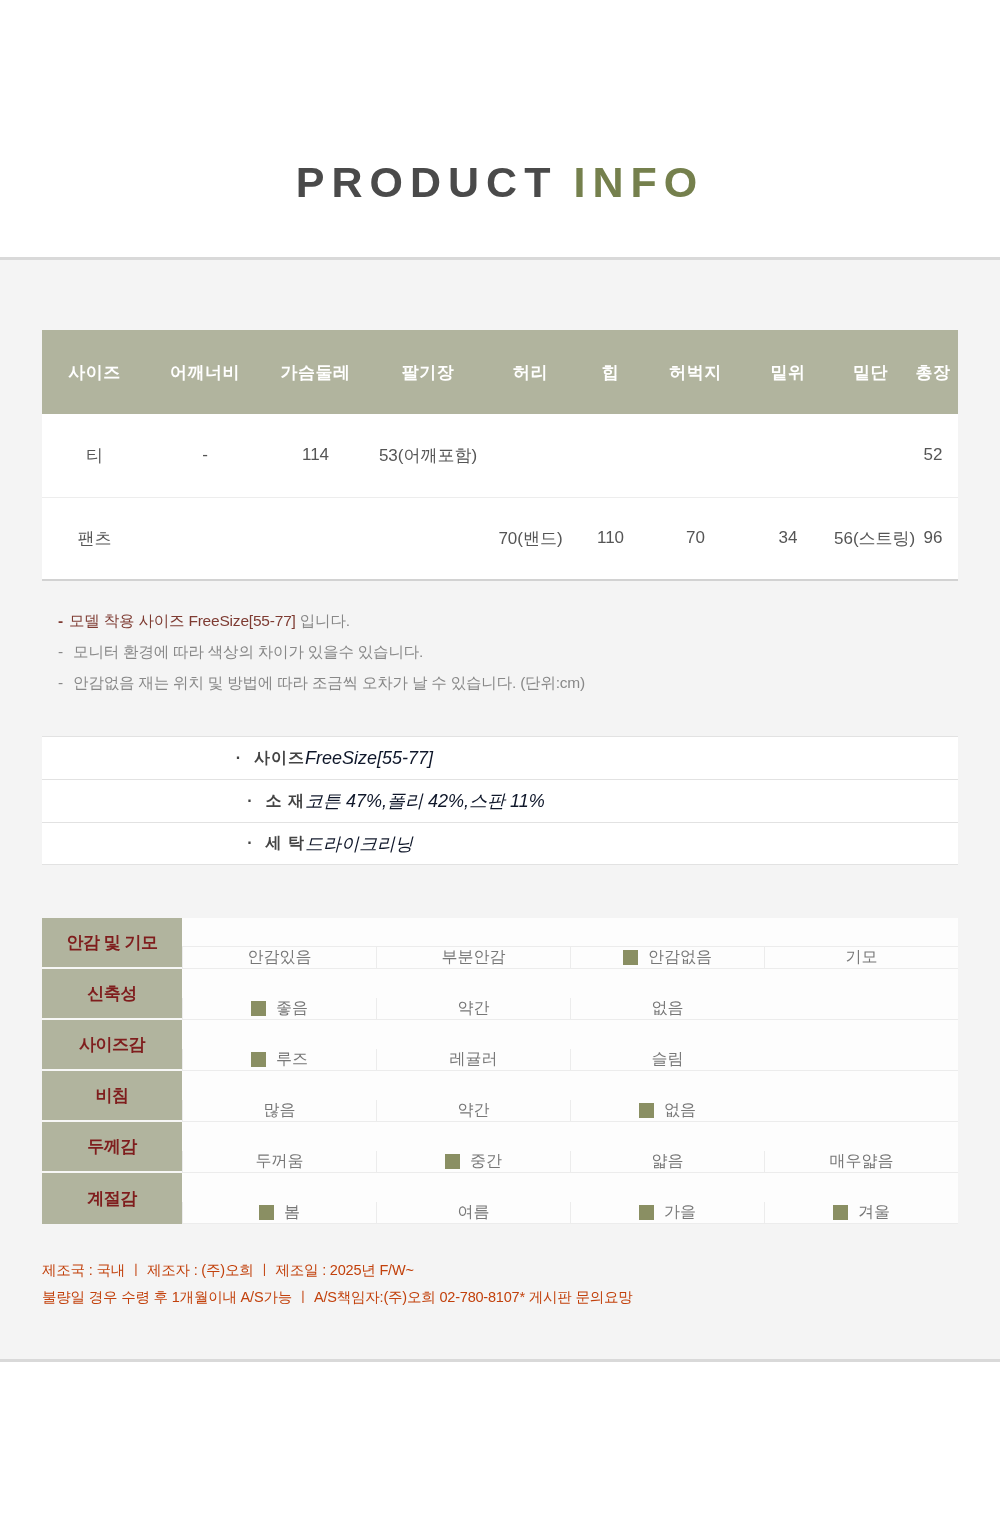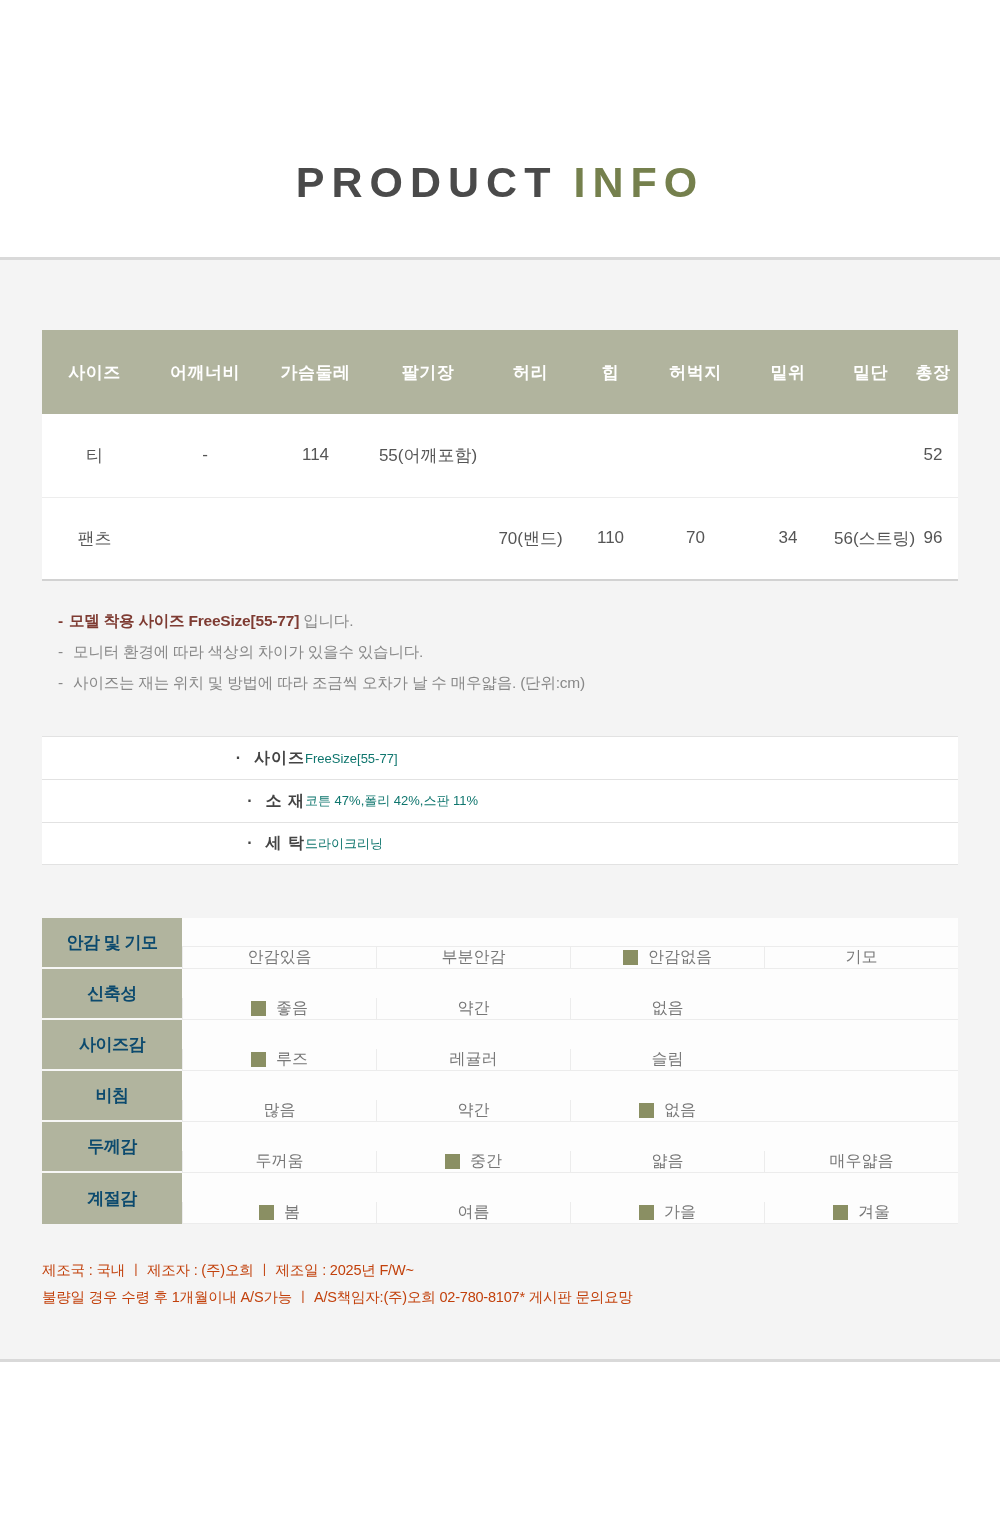"55(어깨포함)" td { text: 55 -> 53 }
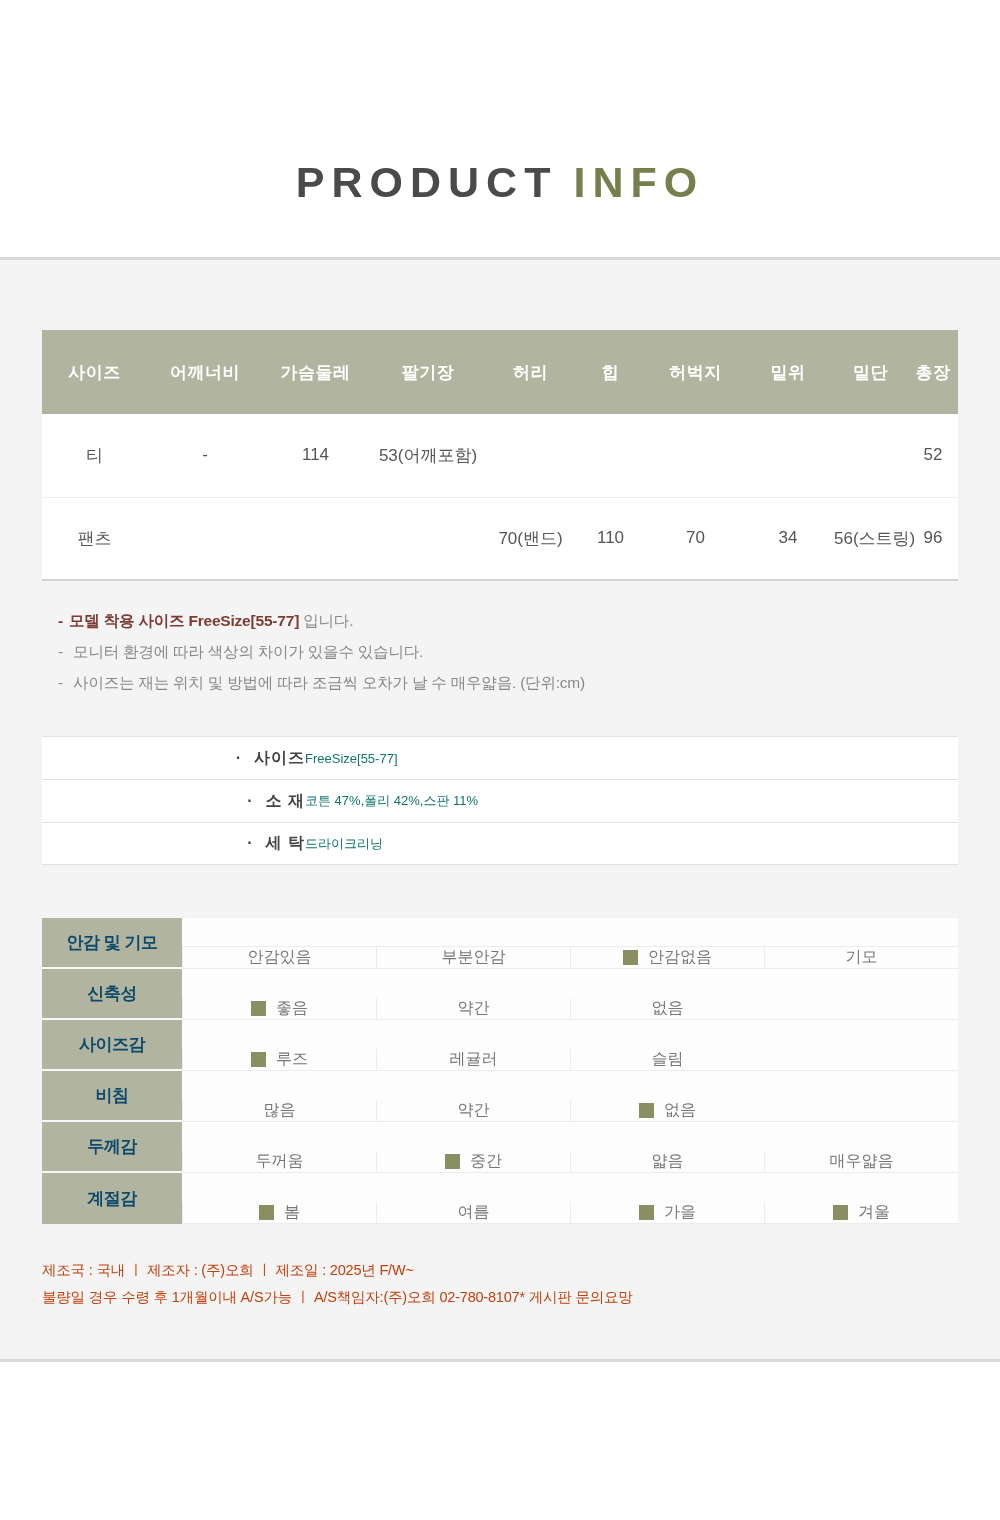"모델 착용 사이즈 FreeSize[55-77]" .note-line .hl { font-weight: 700 -> 400 }
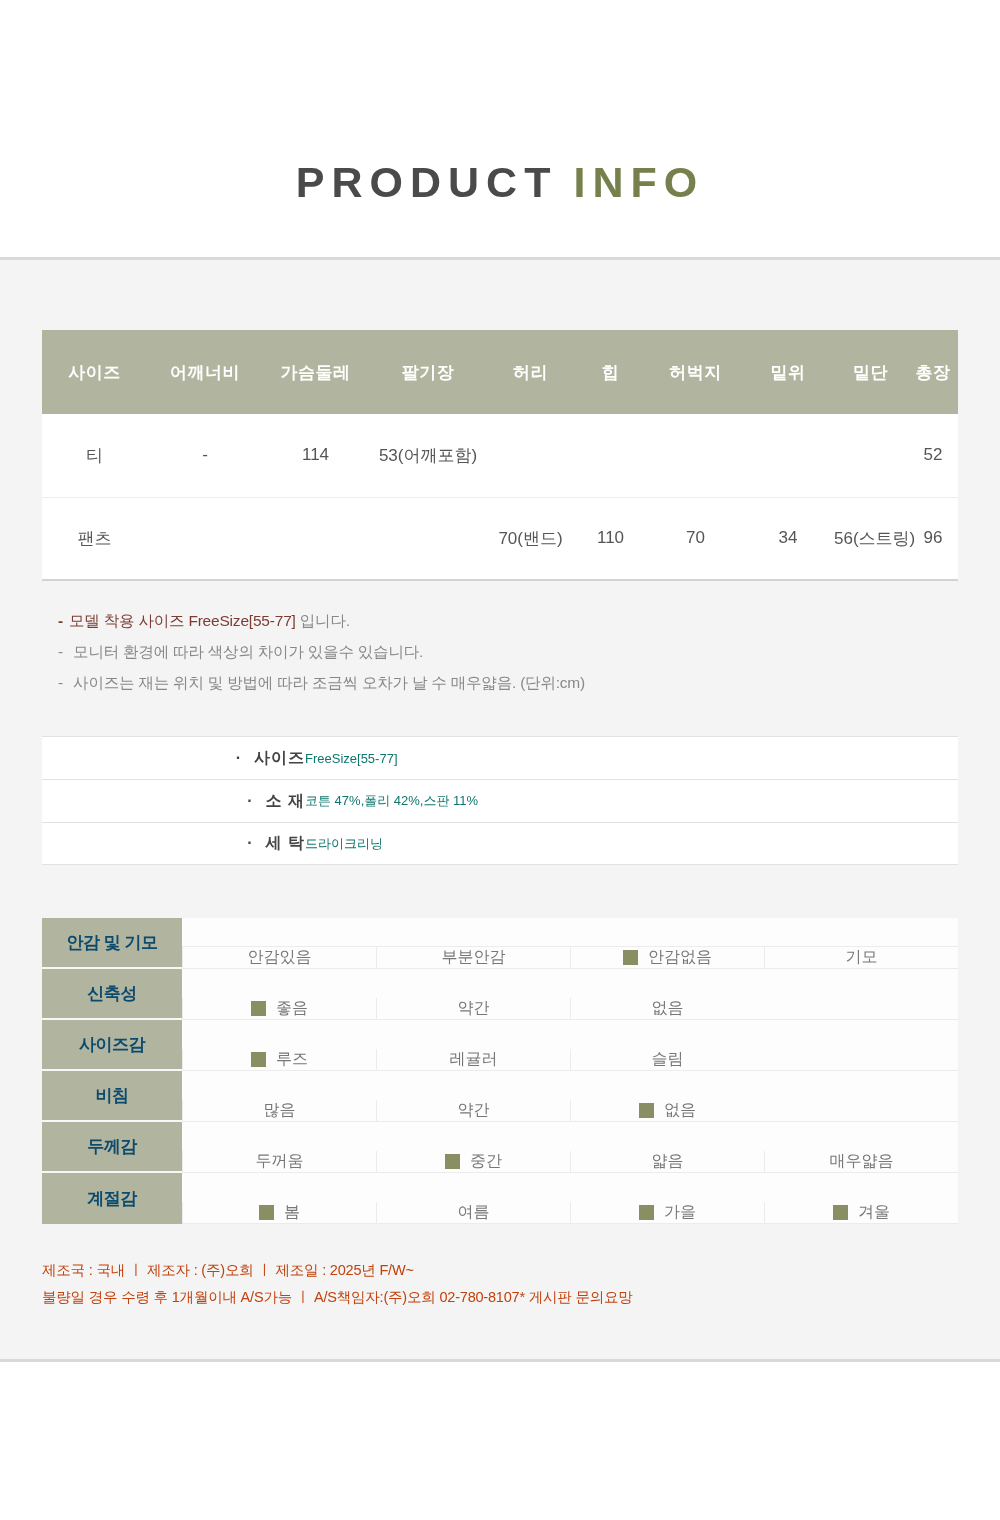"사이즈는 재는 위치 및 방법에" span { text: 사이즈는 재는 위치 및 방법에 따라 조금씩 오차가 날 수 매우얇음 -> 안감없음 재는 위치 및 방법에 따라 조금씩 오차가 날 수 있습니다 }
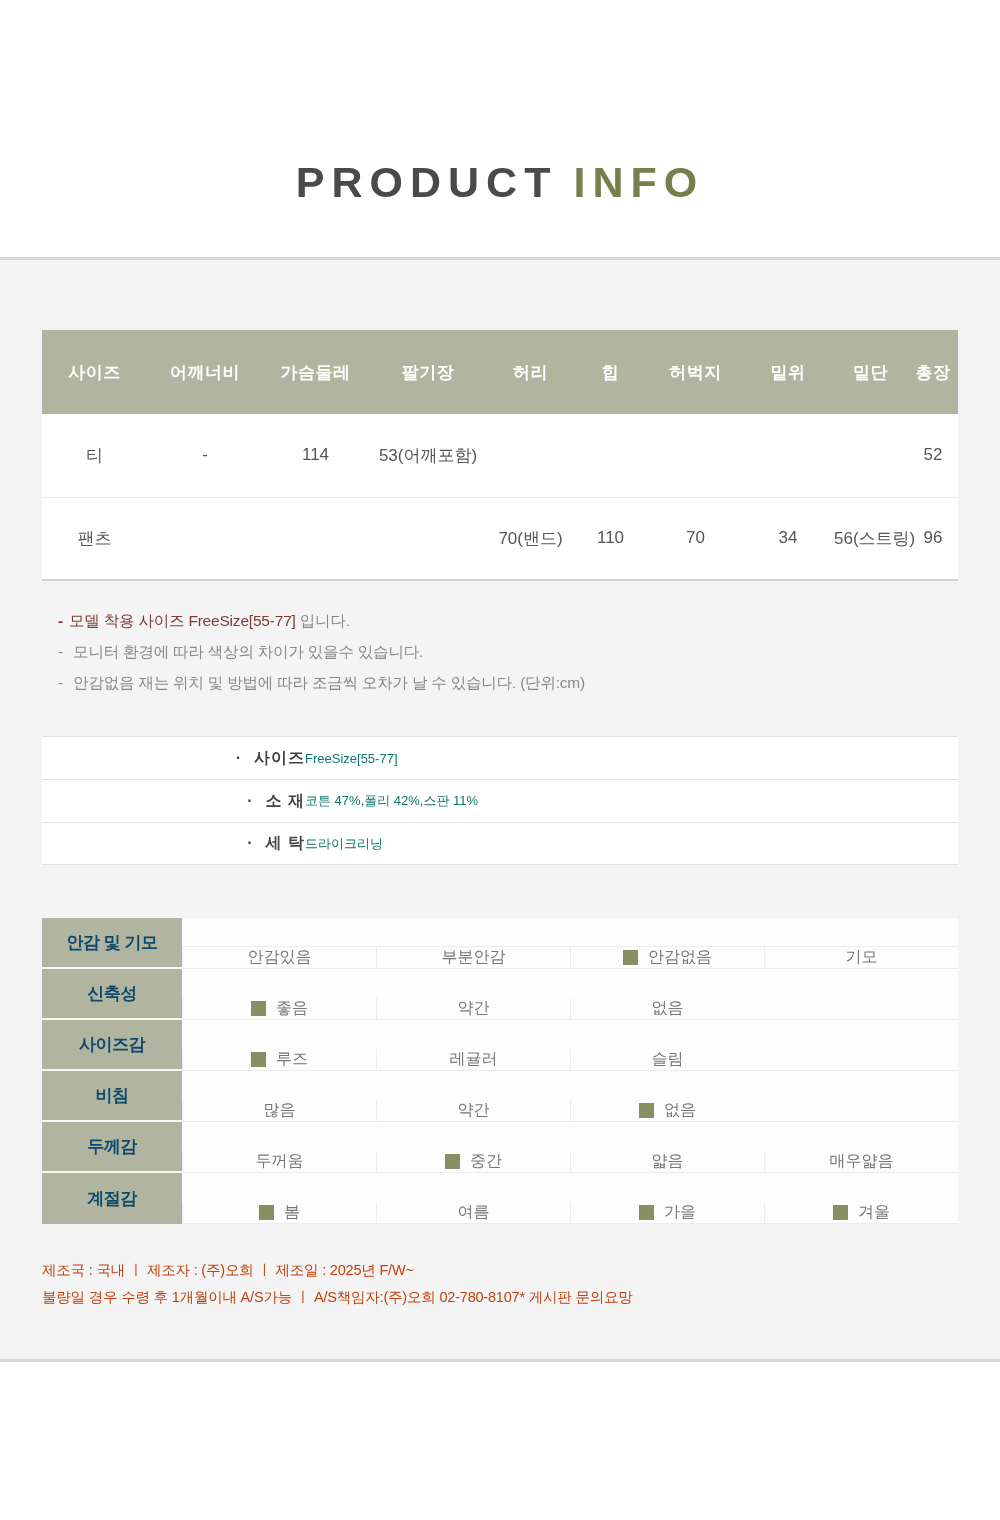"FreeSize[55-77]" .detail-value { color: #0f766e -> #0f172a; font-size: 13px -> 18px; font-style: none -> italic }
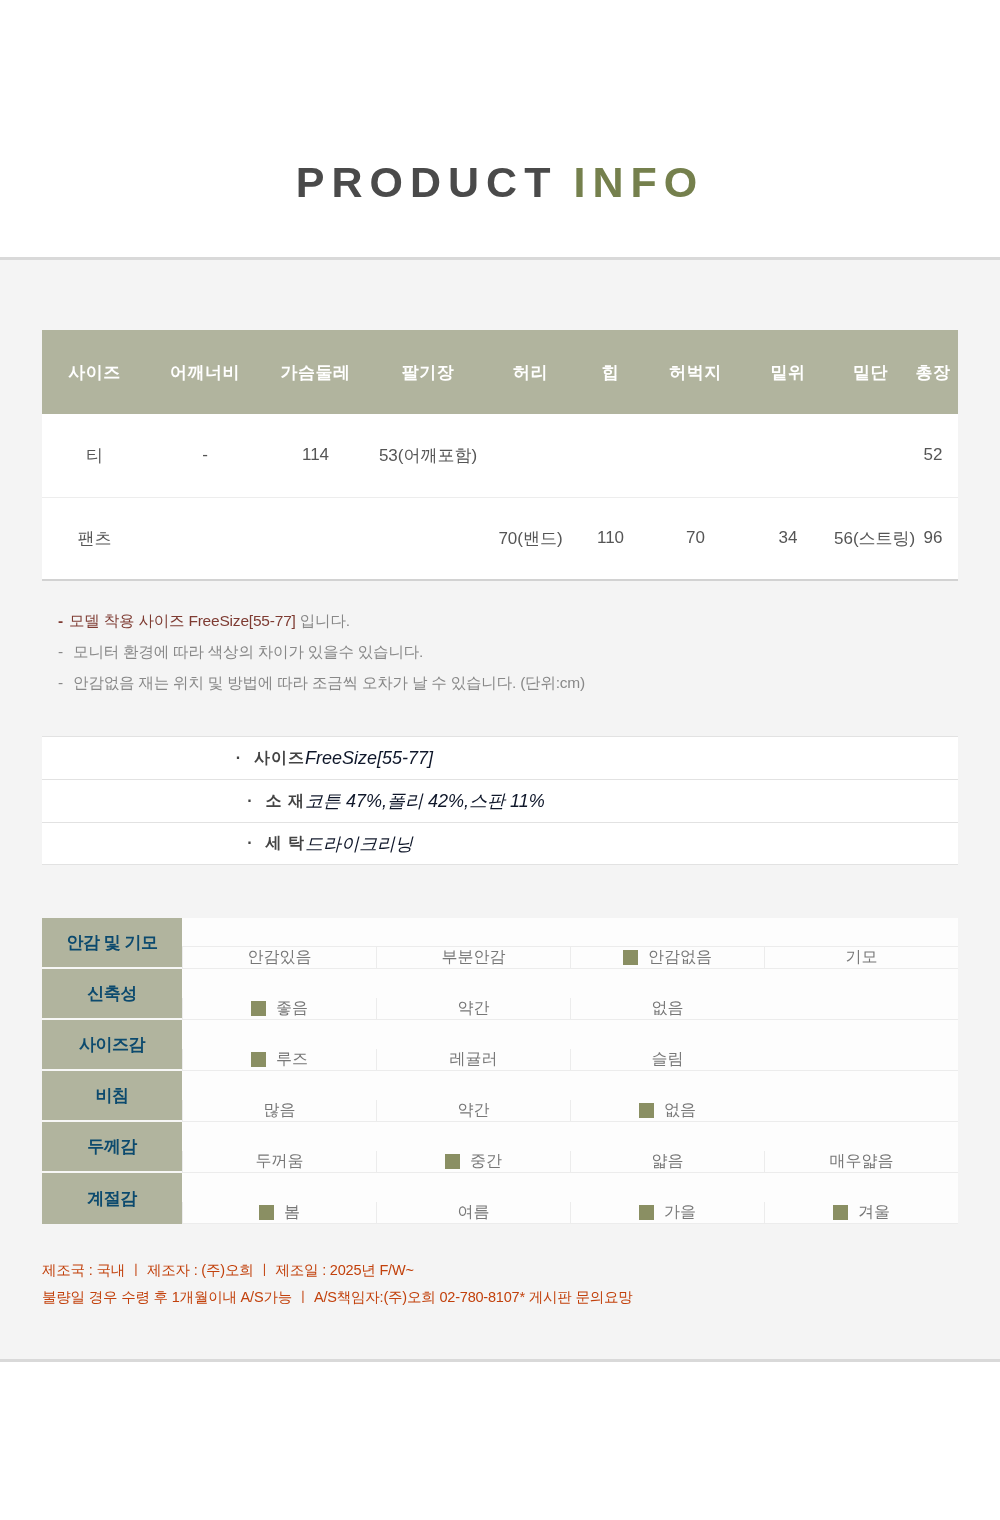"안감 및 기모" .feature-label { color: #0c4a6e -> #7f1d1d }
